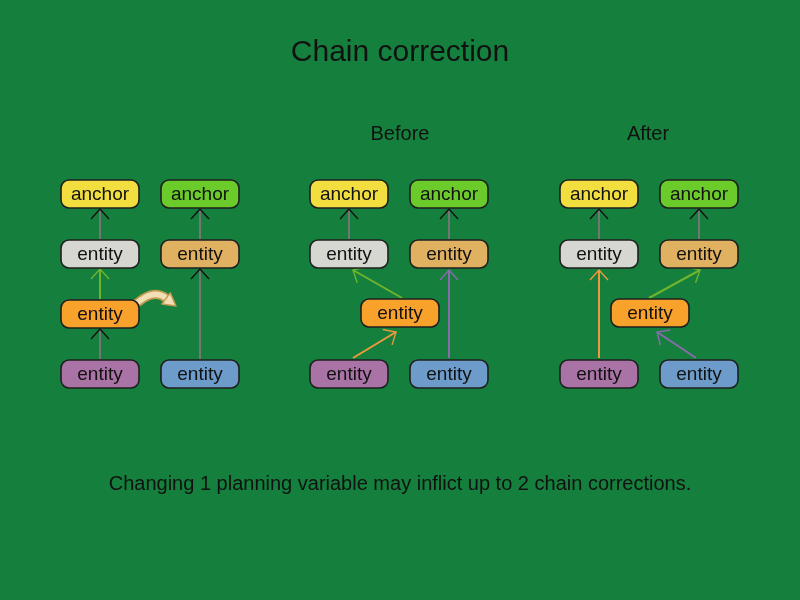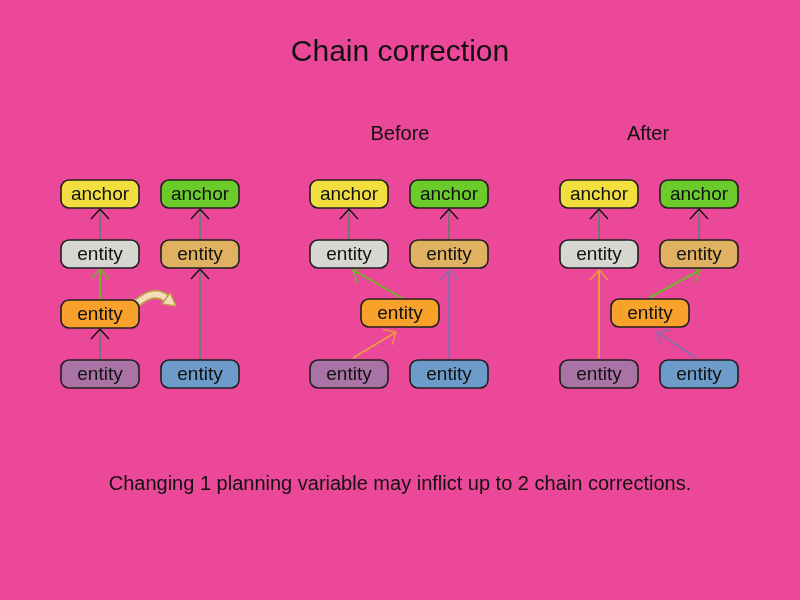"Chain correction" #stage { background: #ec4899 -> #15803d }
